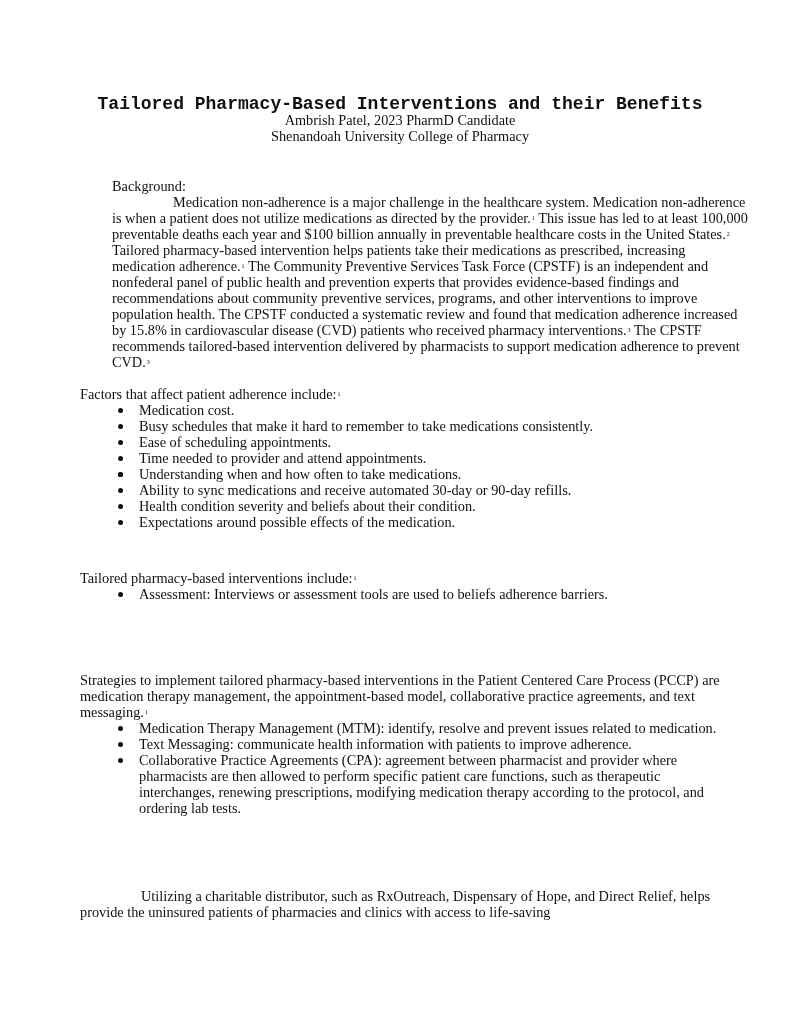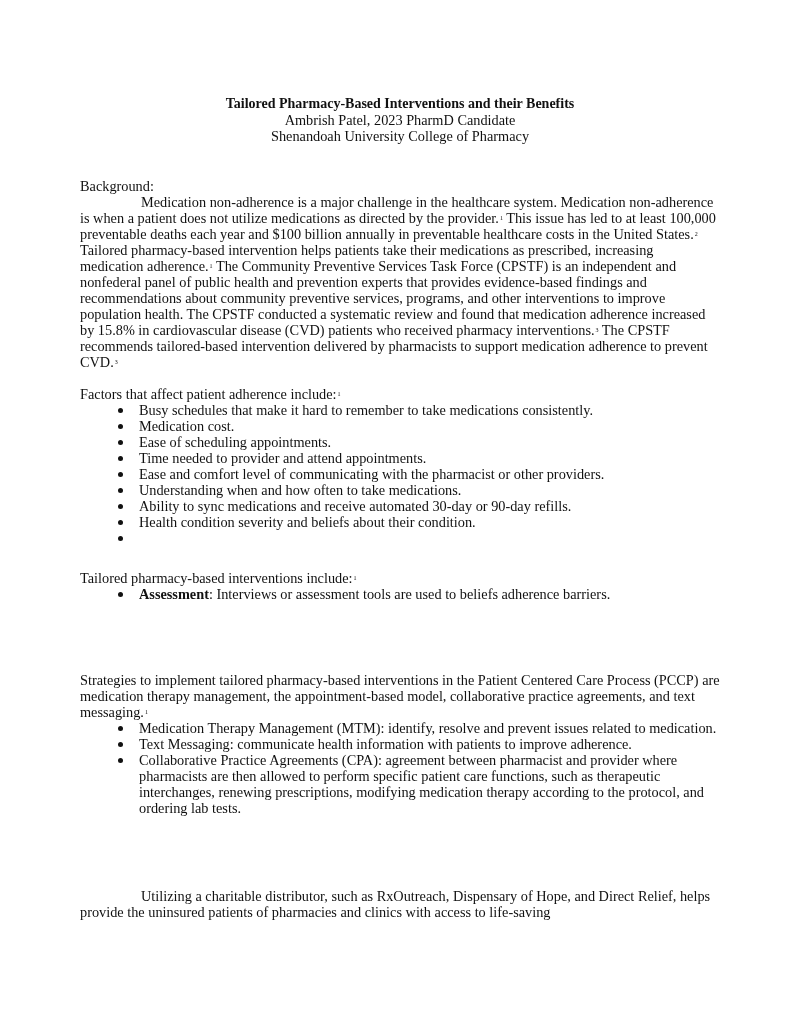"Tailored Pharmacy-Based Interventions and their" .title-block .t { font-family: none -> Liberation Mono, monospace; font-size: 14px -> 18px }
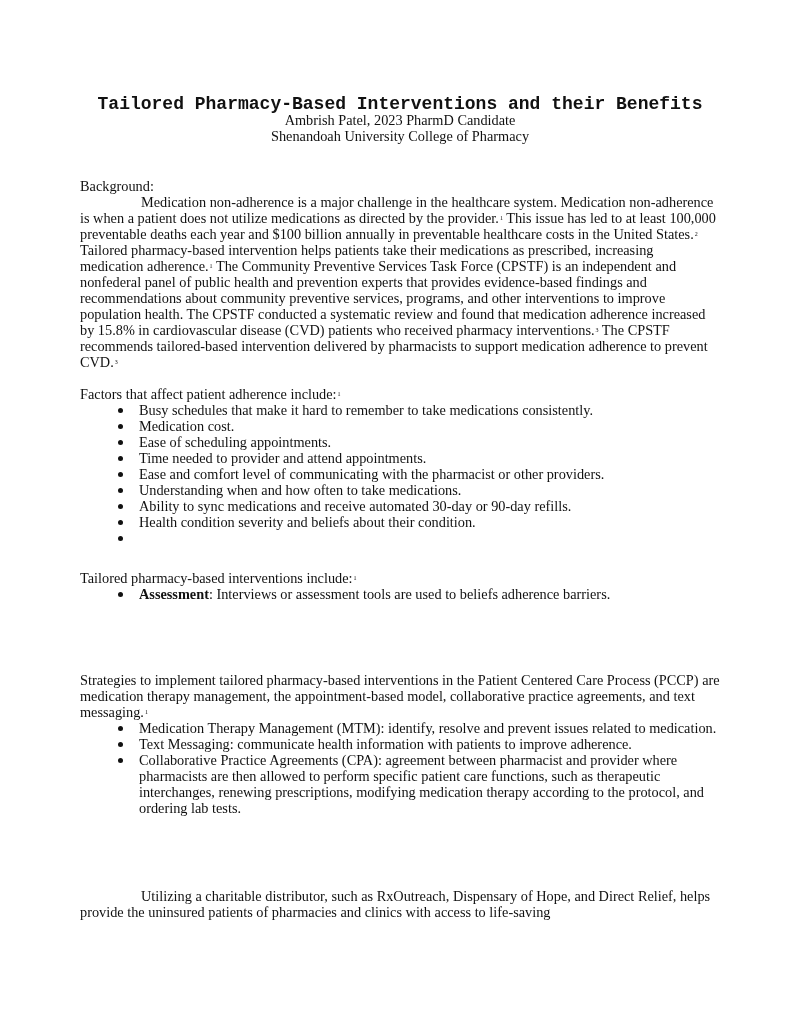"Background:" div.section { margin-left: none -> 32px }
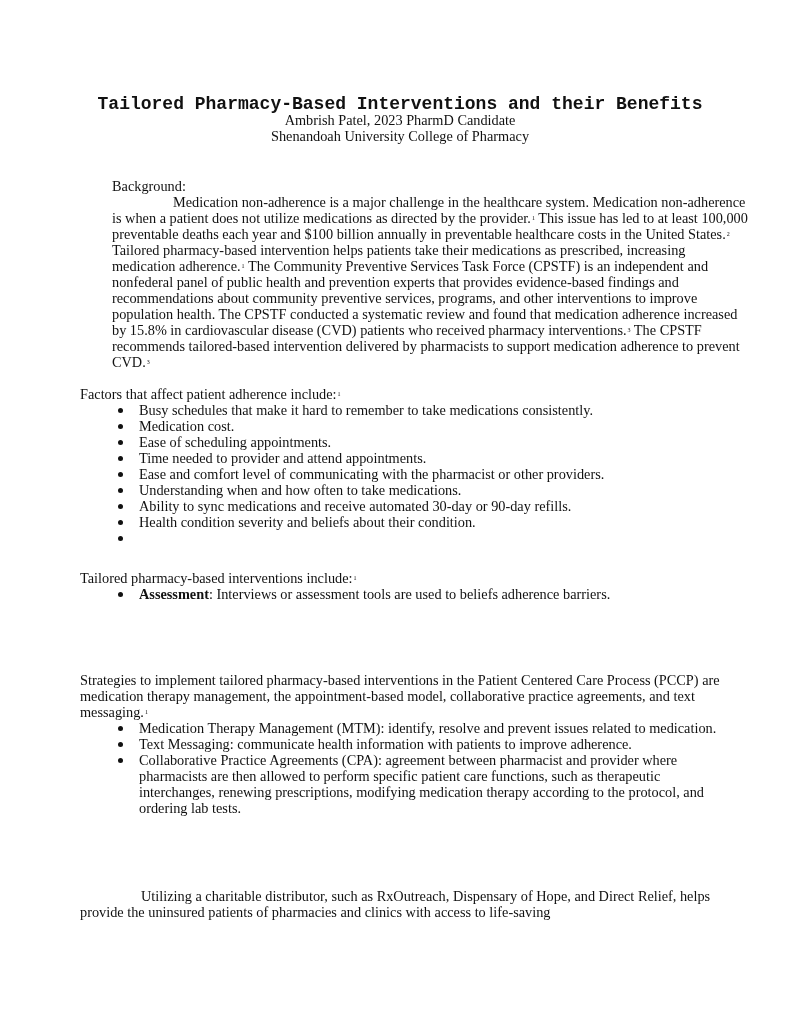"Busy schedules that make it" li { order: before "Medication cost." -> after "Medication cost." }
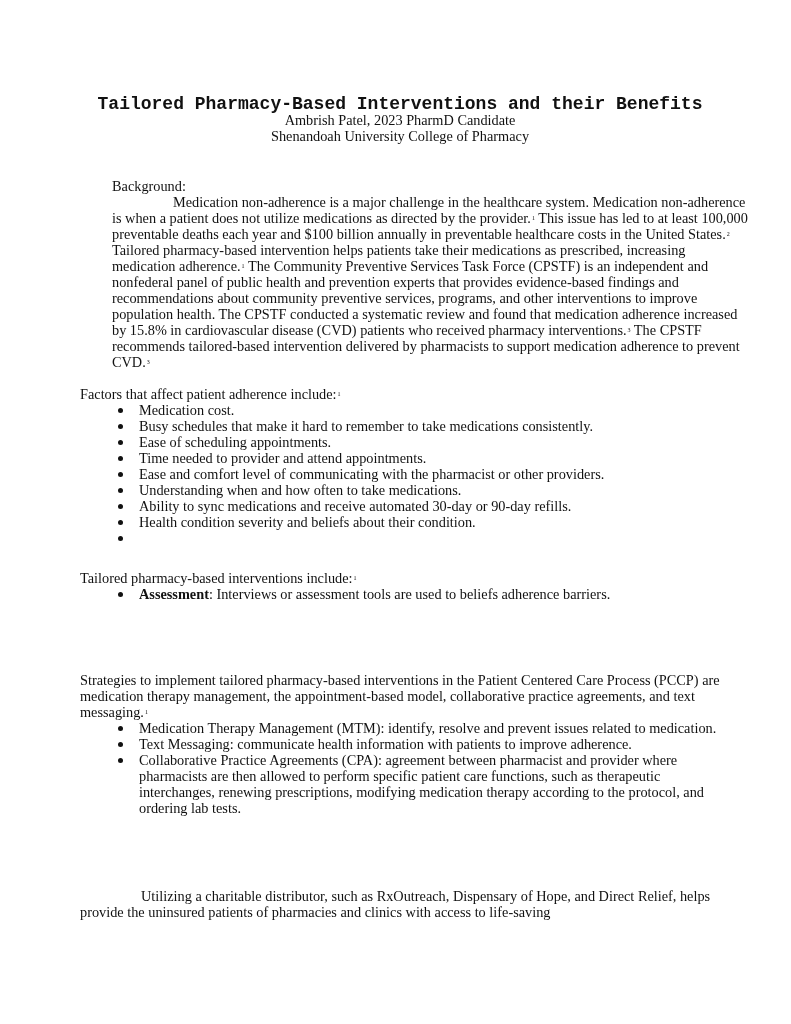"Ease and comfort level of" span { html: <span>Ease and comfort level of communicating with the pharmacist or other providers.</span> -> none }
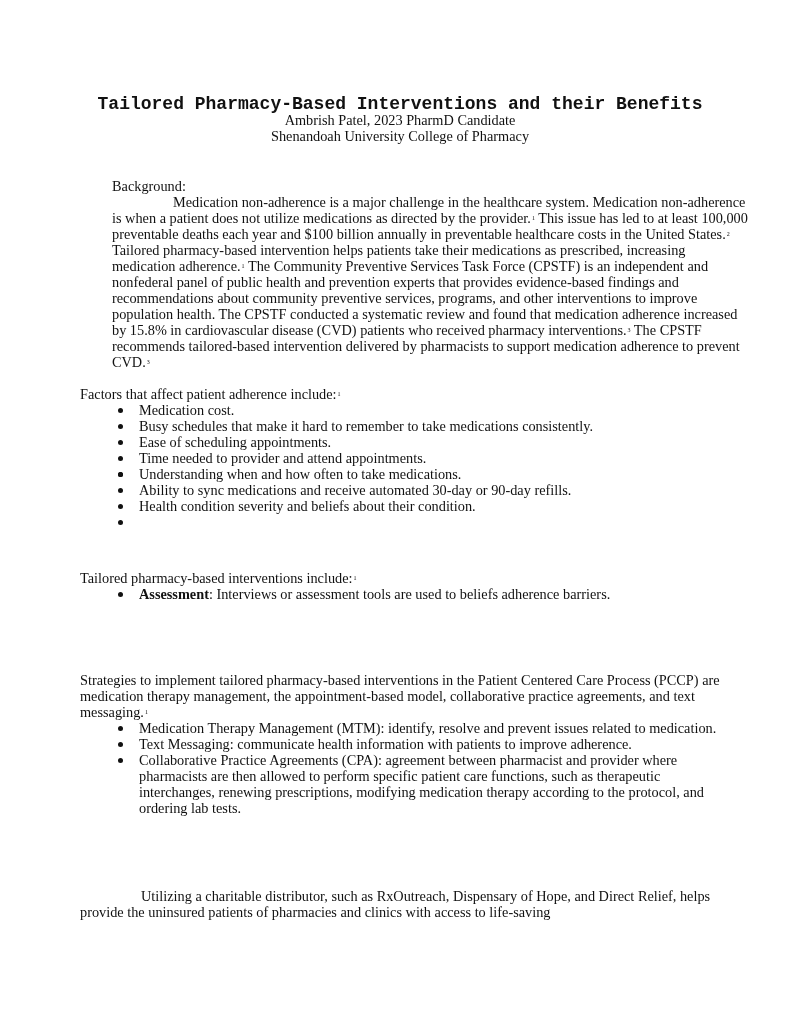"Expectations around possible effects of" span { html: none -> <span>Expectations around possible effects of the medication.</span> }
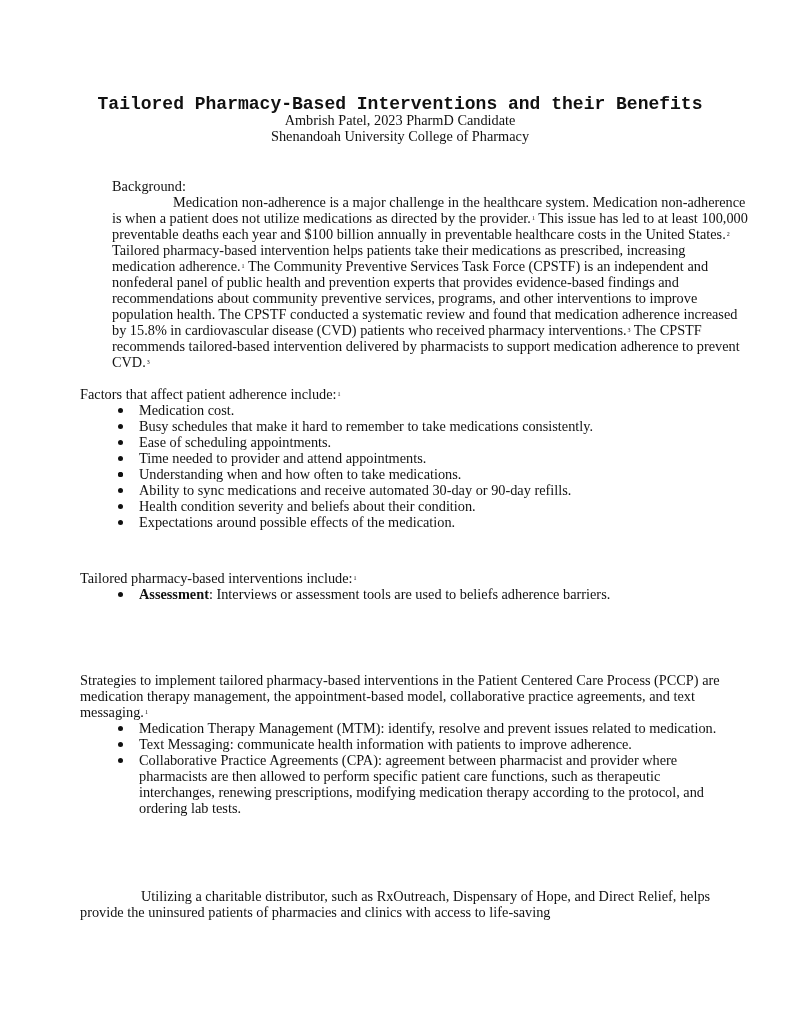"Assessment" b { font-weight: bold -> normal }
